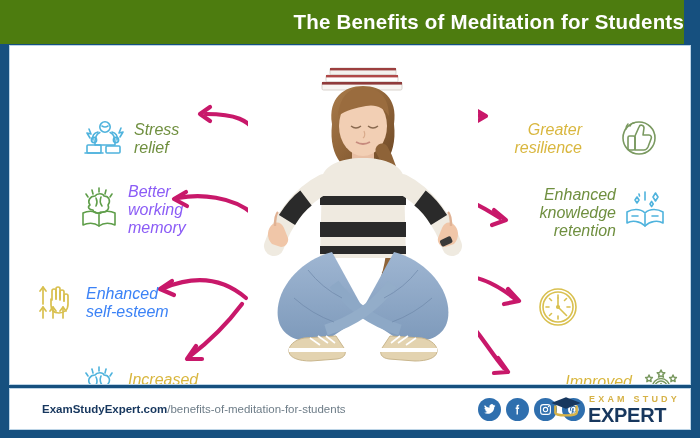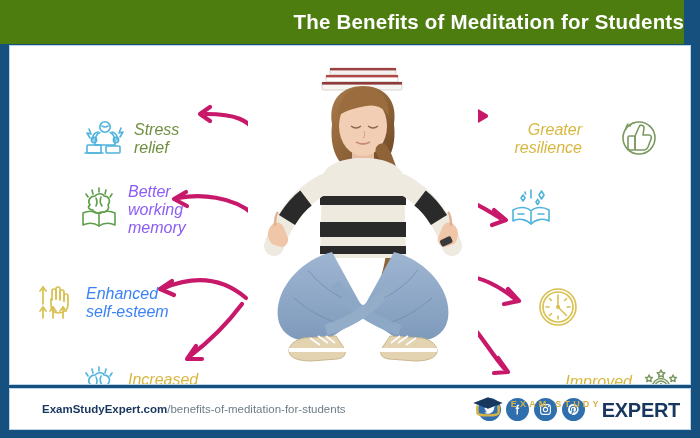"Enhanced knowledge retention" span.txt { html: none -> <span>Enhanced knowledge retention</span> }
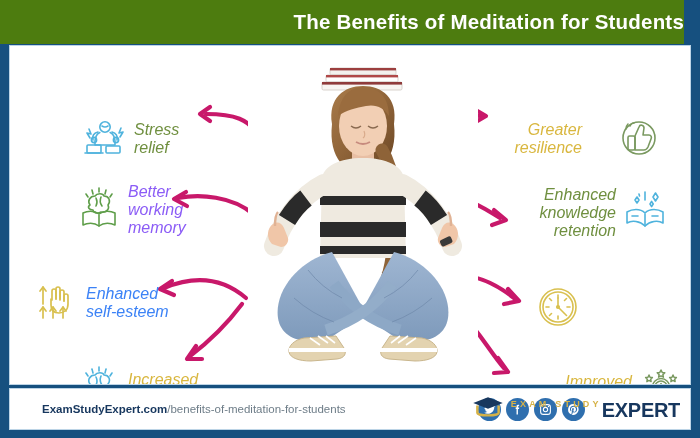"EXAM STUDY" .logo-text { flex-direction: row -> column }
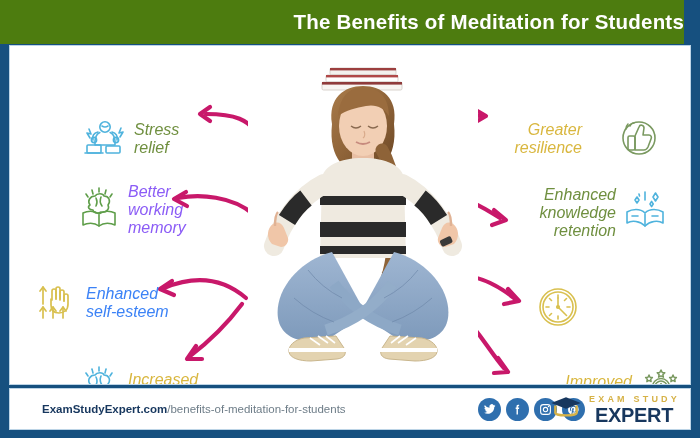"EXPERT" .logo-bottom { text-align: center -> none }
